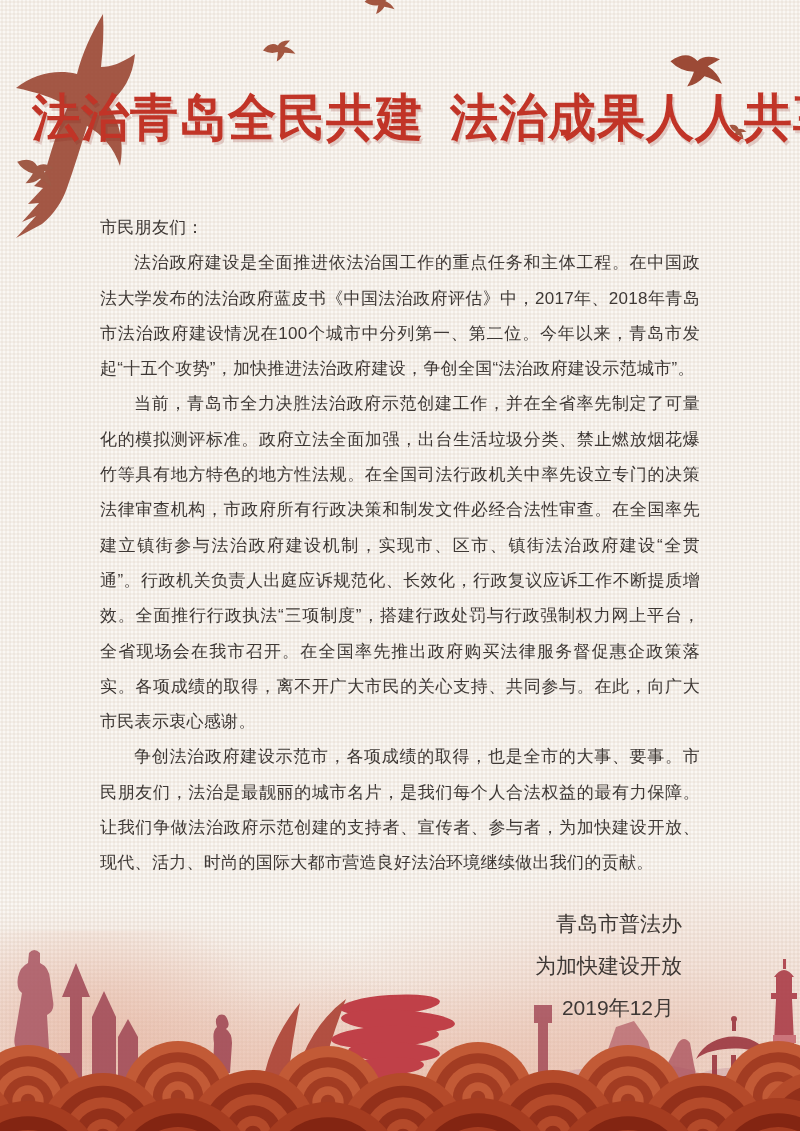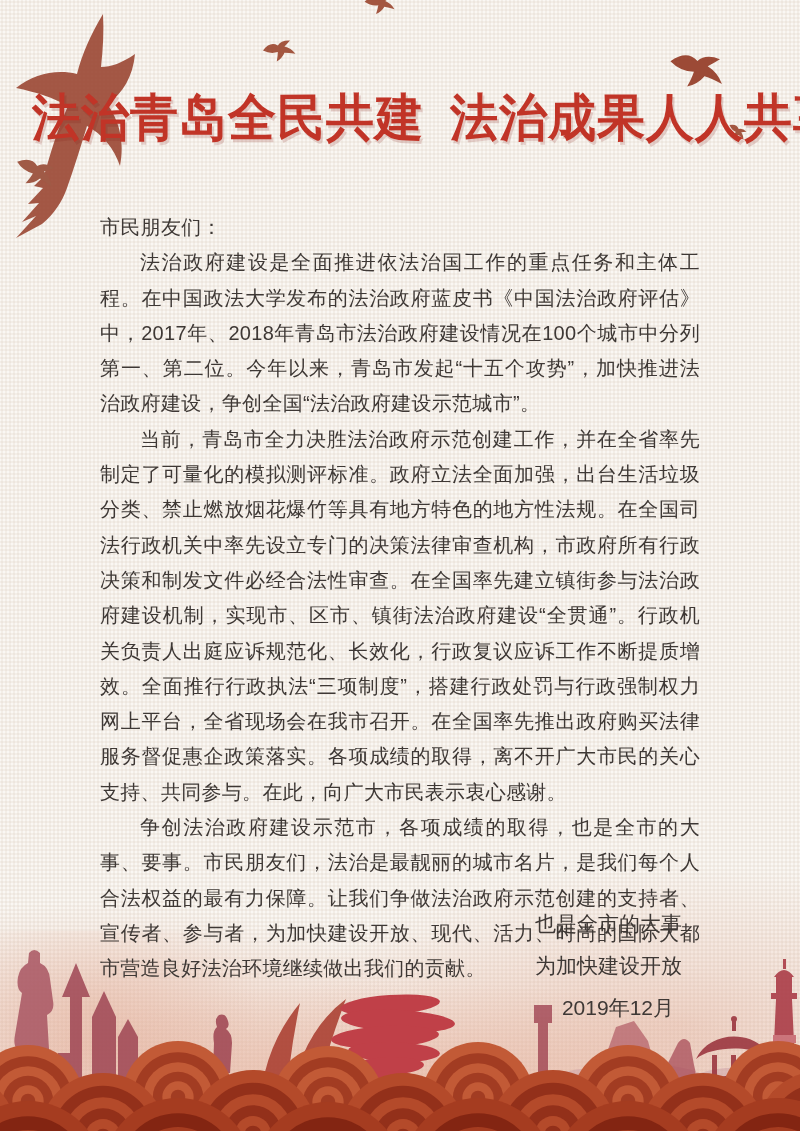"市民朋友们：" .letter-body { font-size: 20px -> 17px }
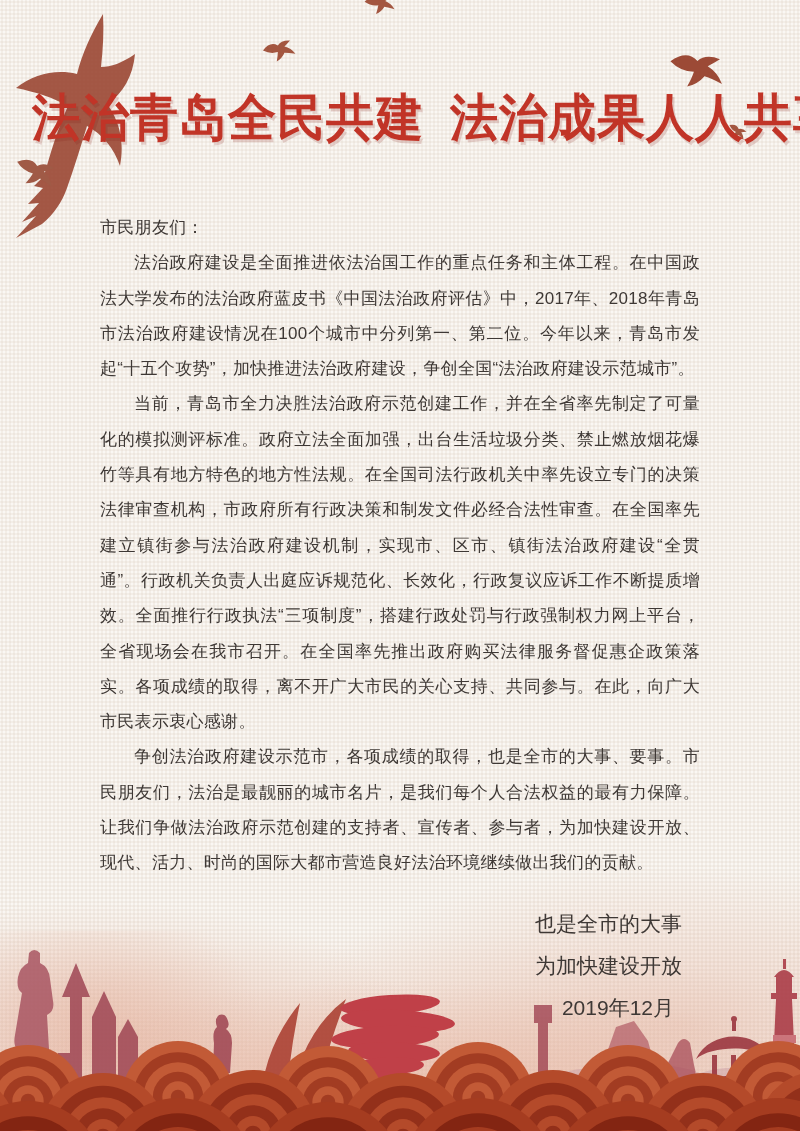"也是全市的大事" div { text: 也是全市的大事 -> 青岛市普法办 }
